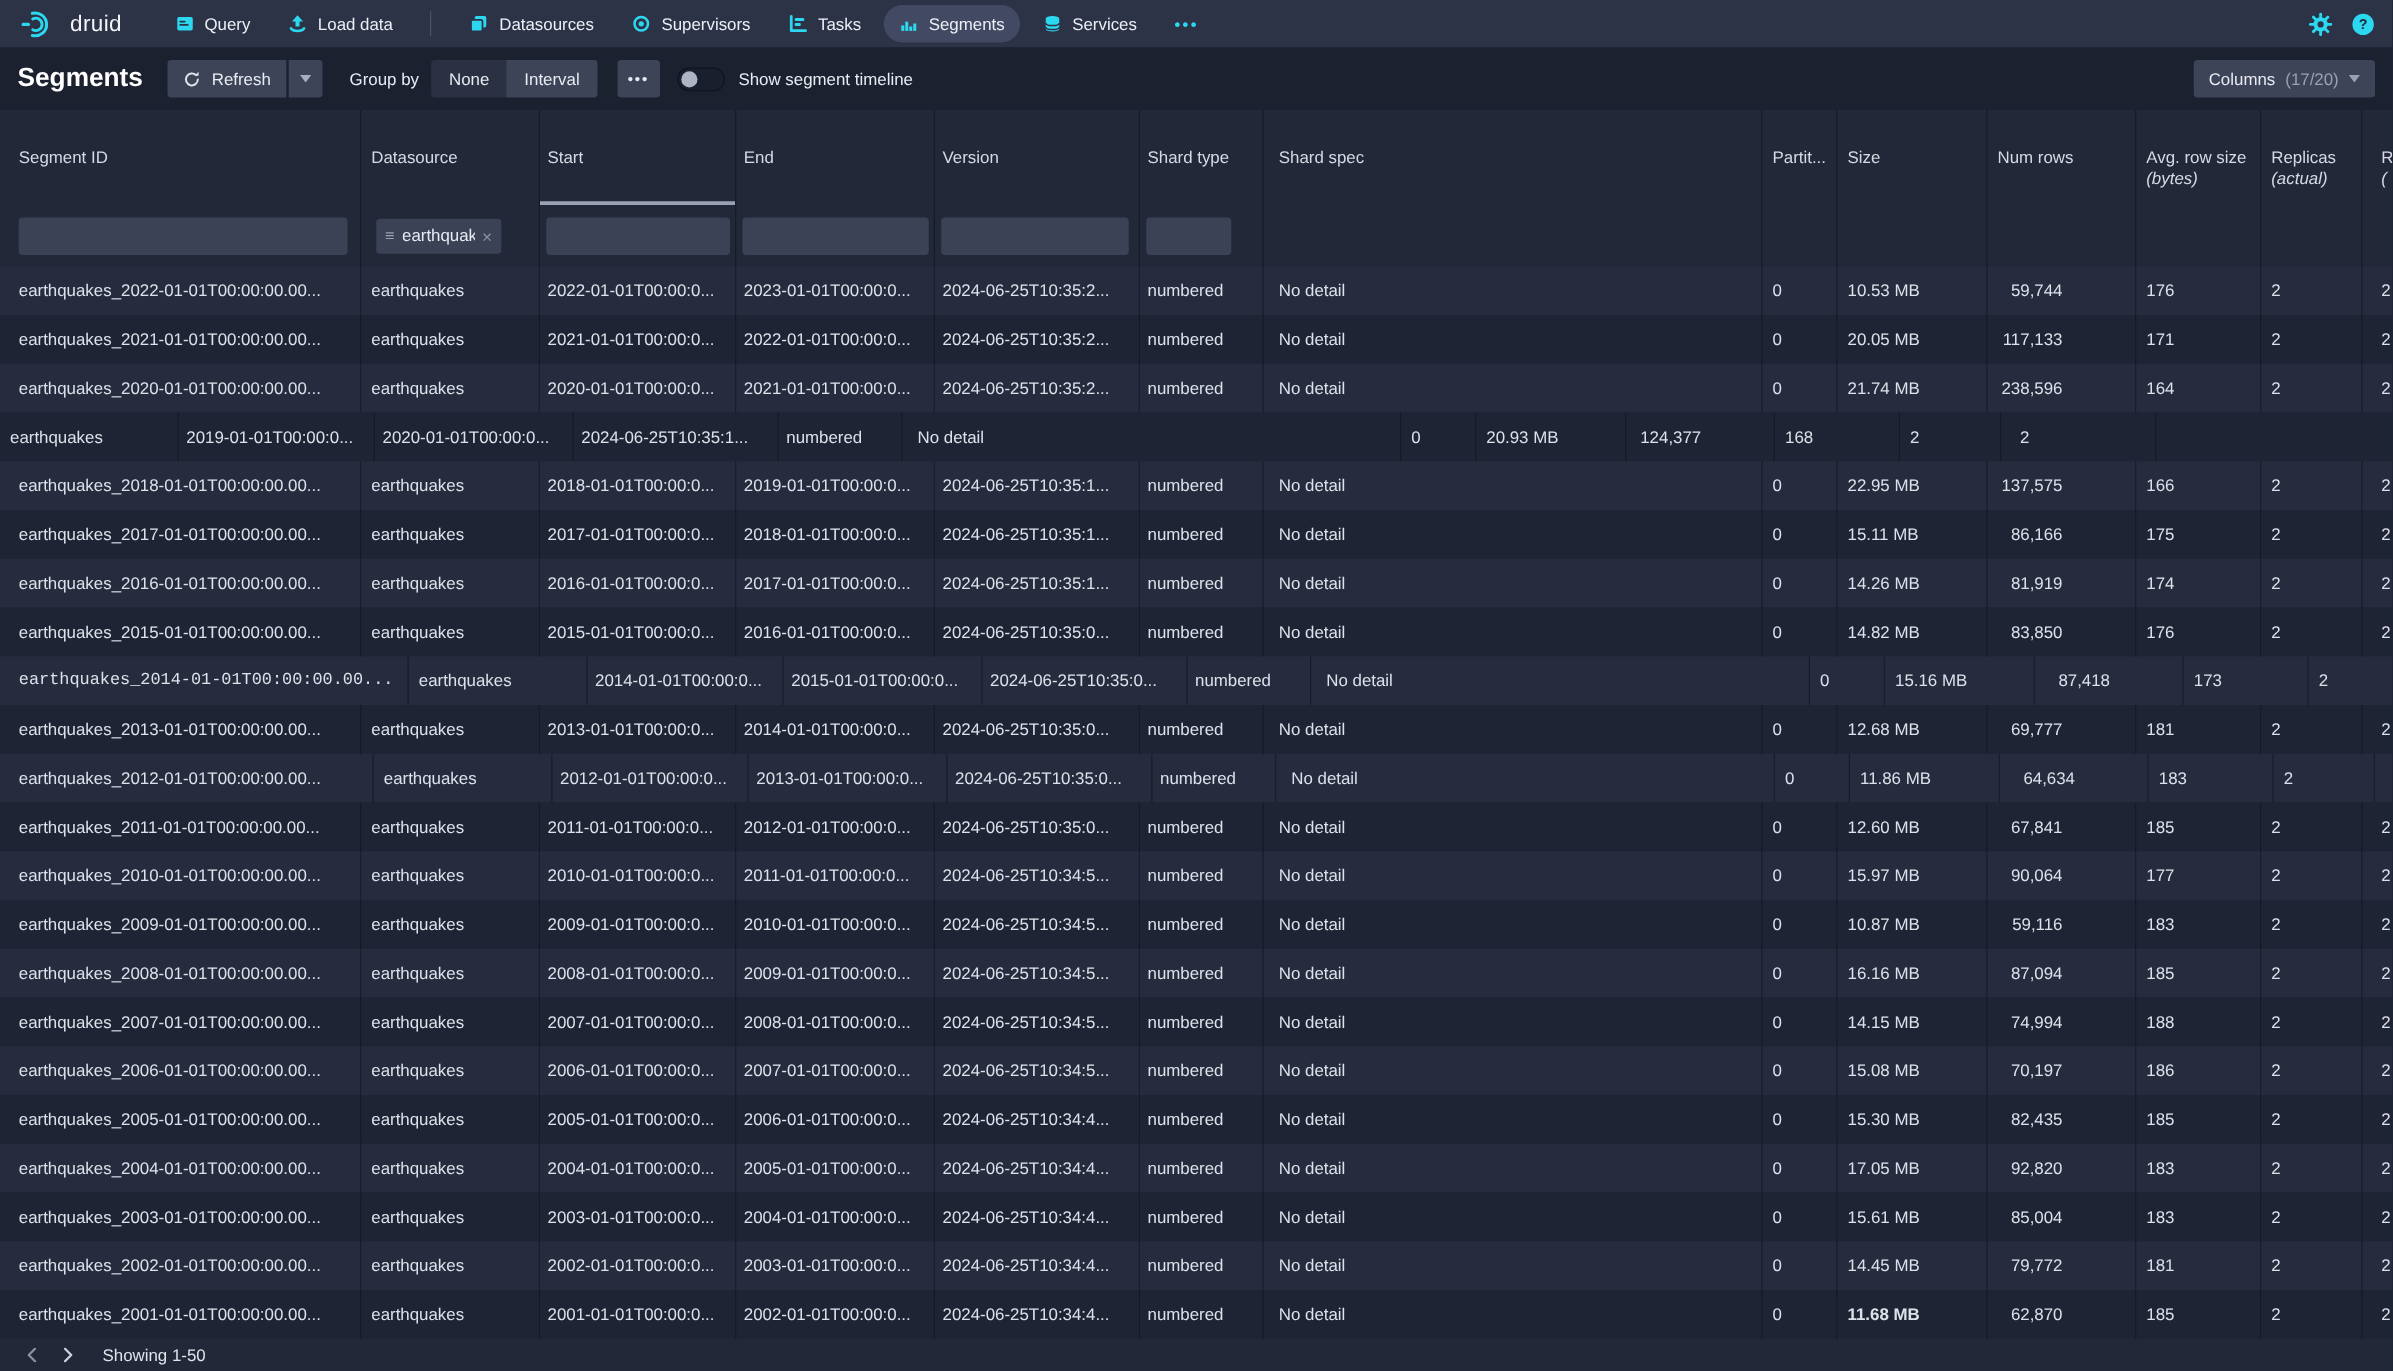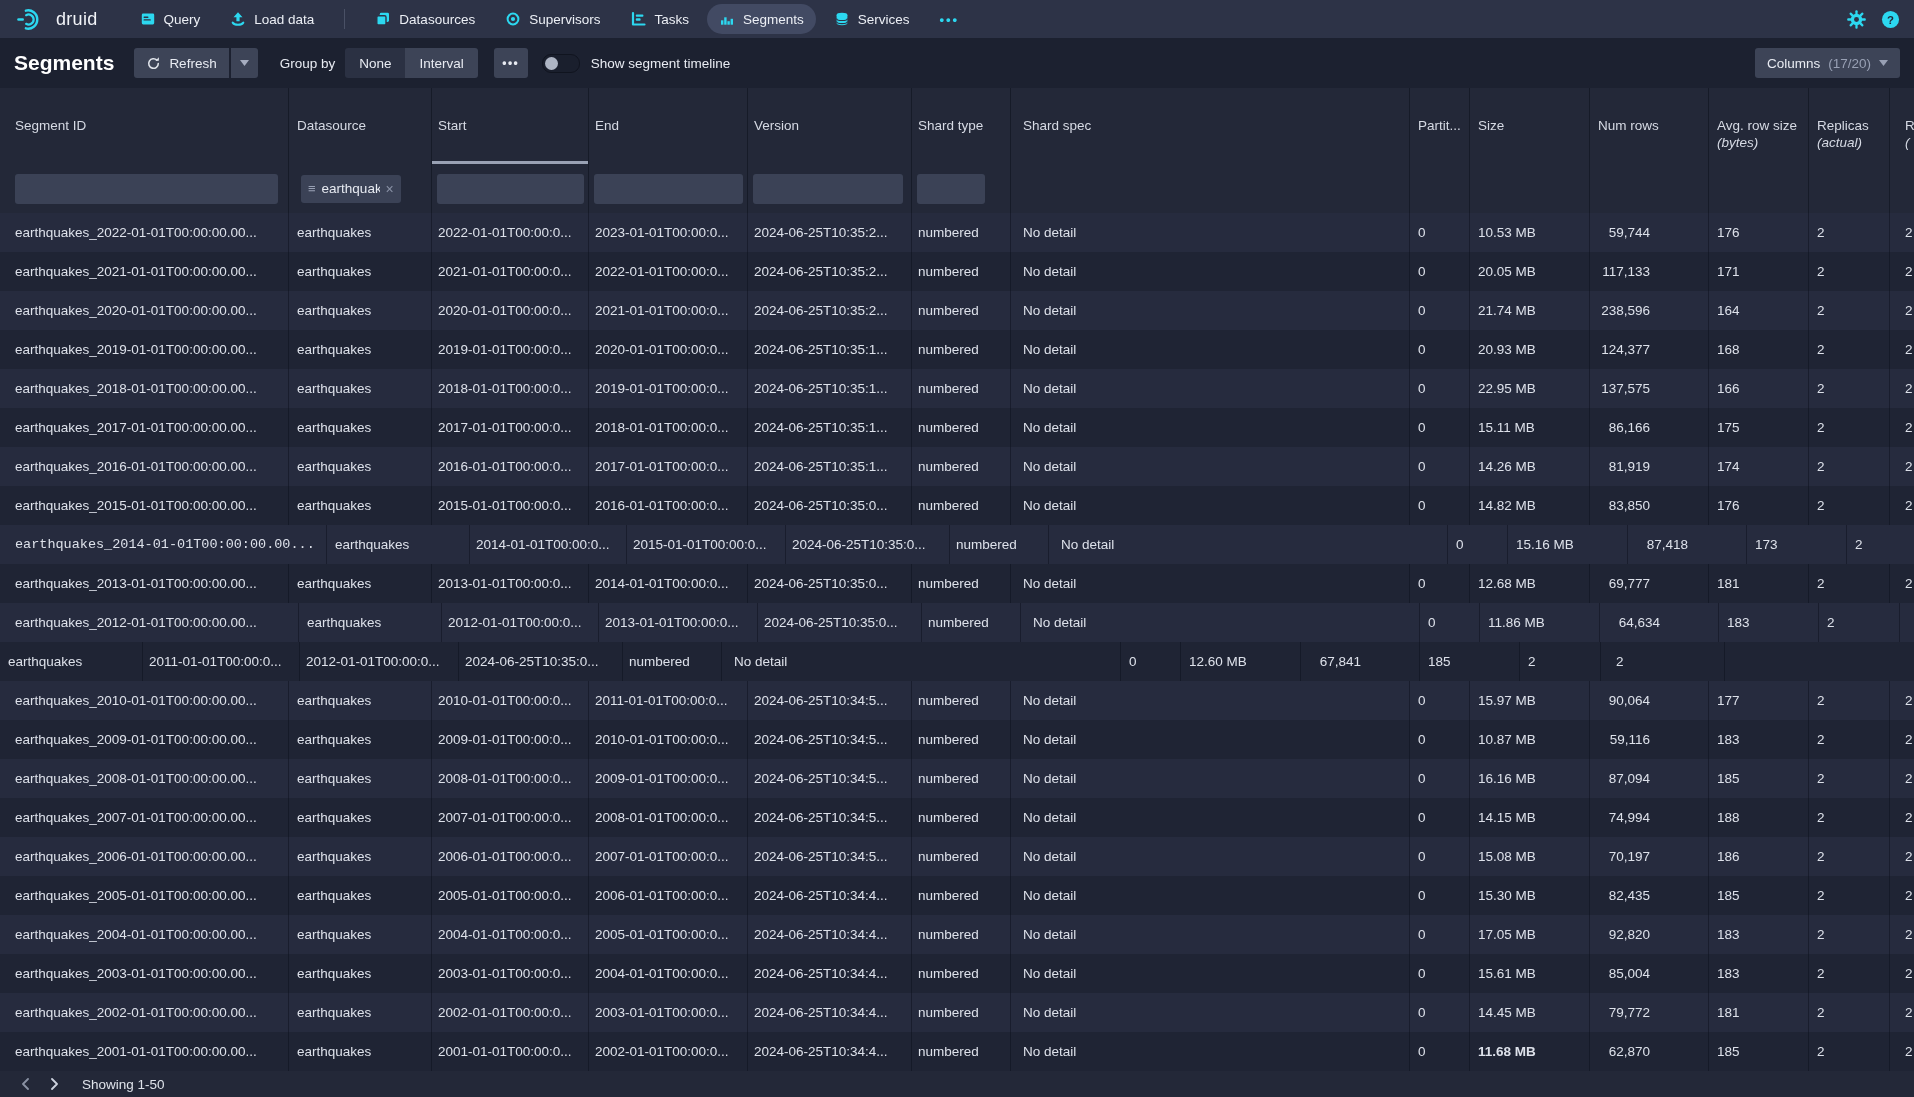"earthquakes_2019-01-01T00:00:00.00..." div.tcell { html: <div>earthquakes_2019-01-01T00:00:00.00...</div> -> none }
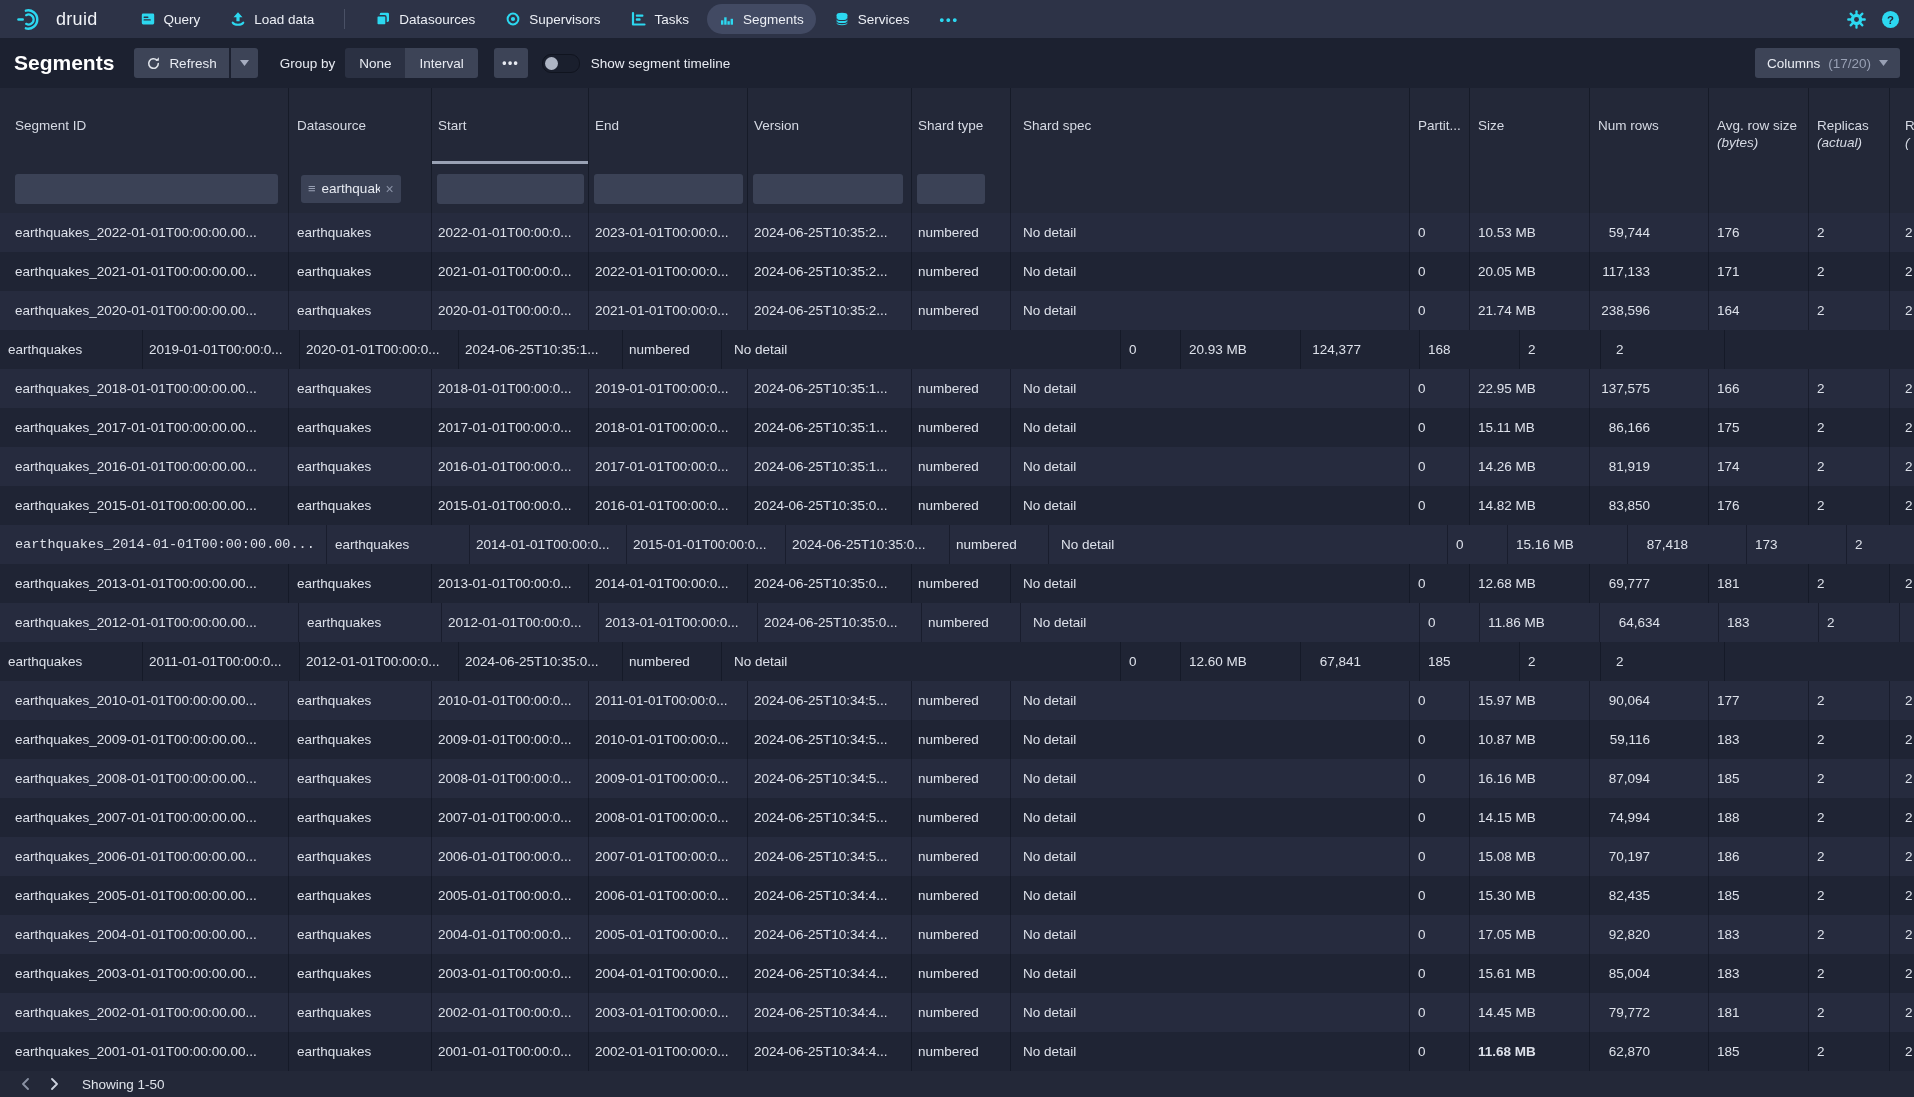"earthquakes_2011-01-01T00:00:00.00..." div.tcell { html: none -> <div>earthquakes_2011-01-01T00:00:00.00...</div> }
